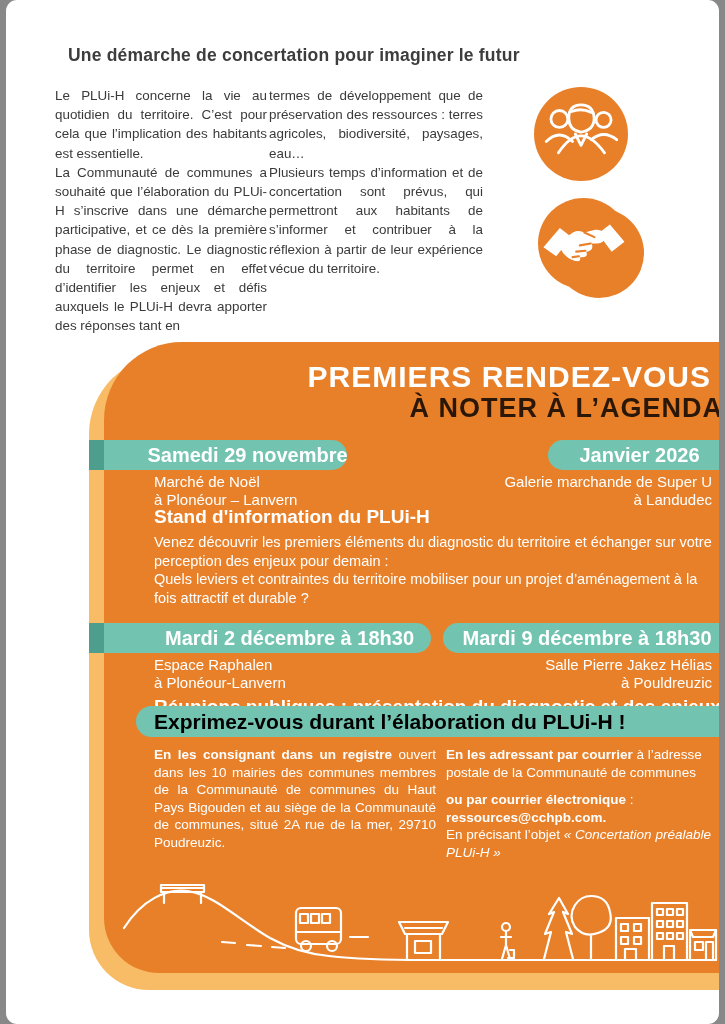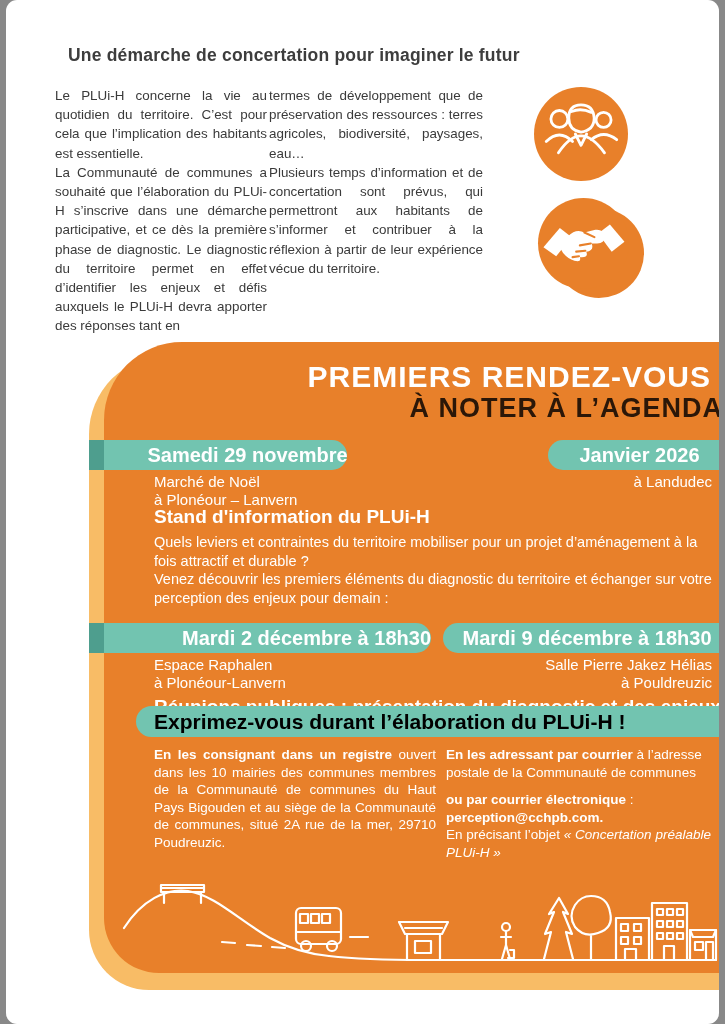"Galerie marchande de Super U" div { html: none -> <div>Galerie marchande de Super U</div> }
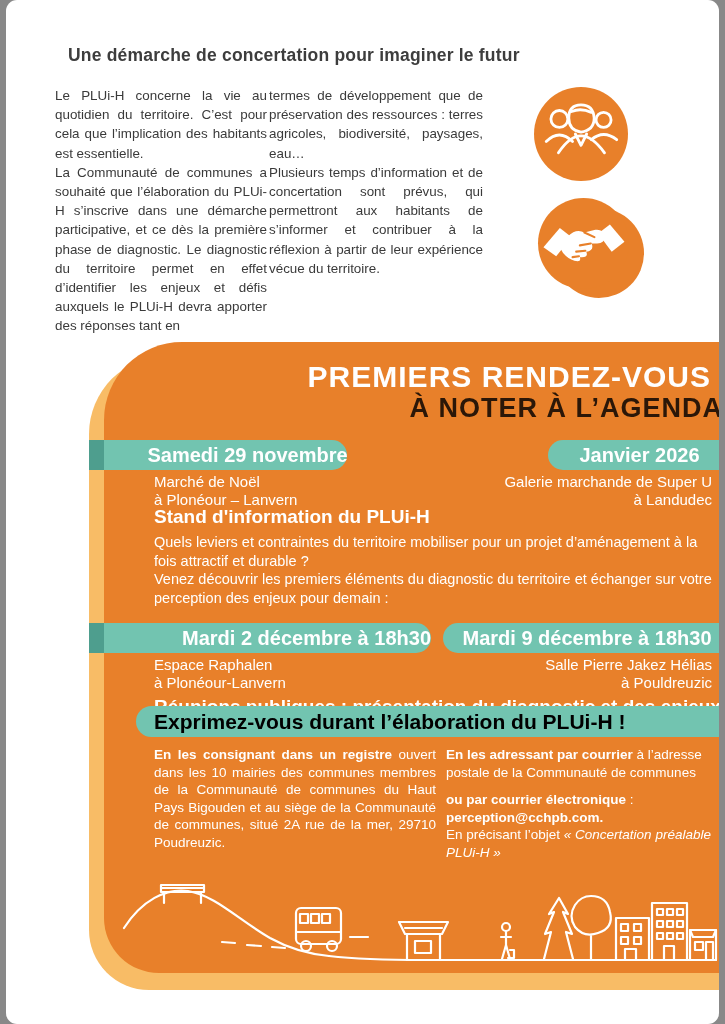"Quels leviers et contraintes du" div { order: before "Venez découvrir les premiers éléments" -> after "Venez découvrir les premiers éléments" }
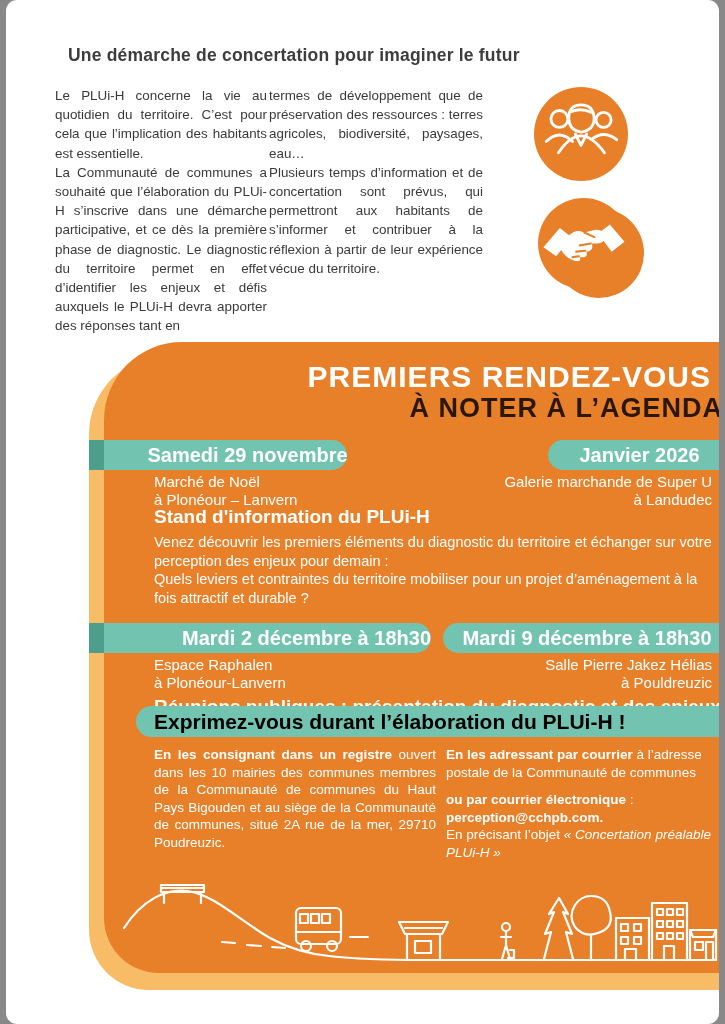"Mardi 2 décembre à 18h30" div.pill { justify-content: flex-end -> none }
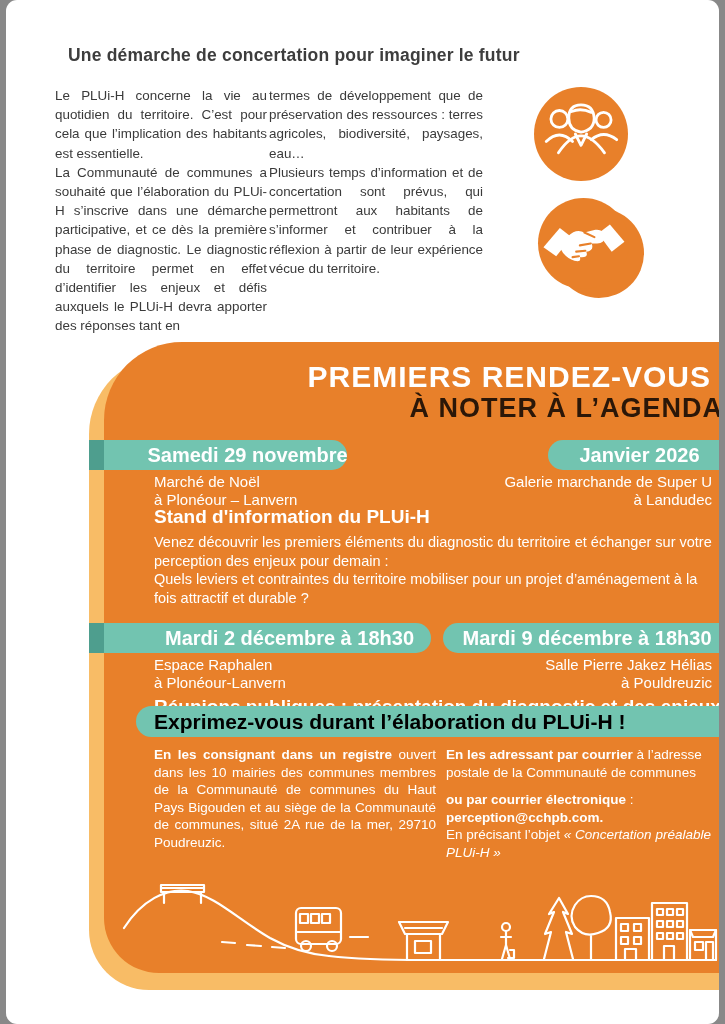"perception@cchpb.com." b { text: perception@cchpb.com -> ressources@cchpb.com }
